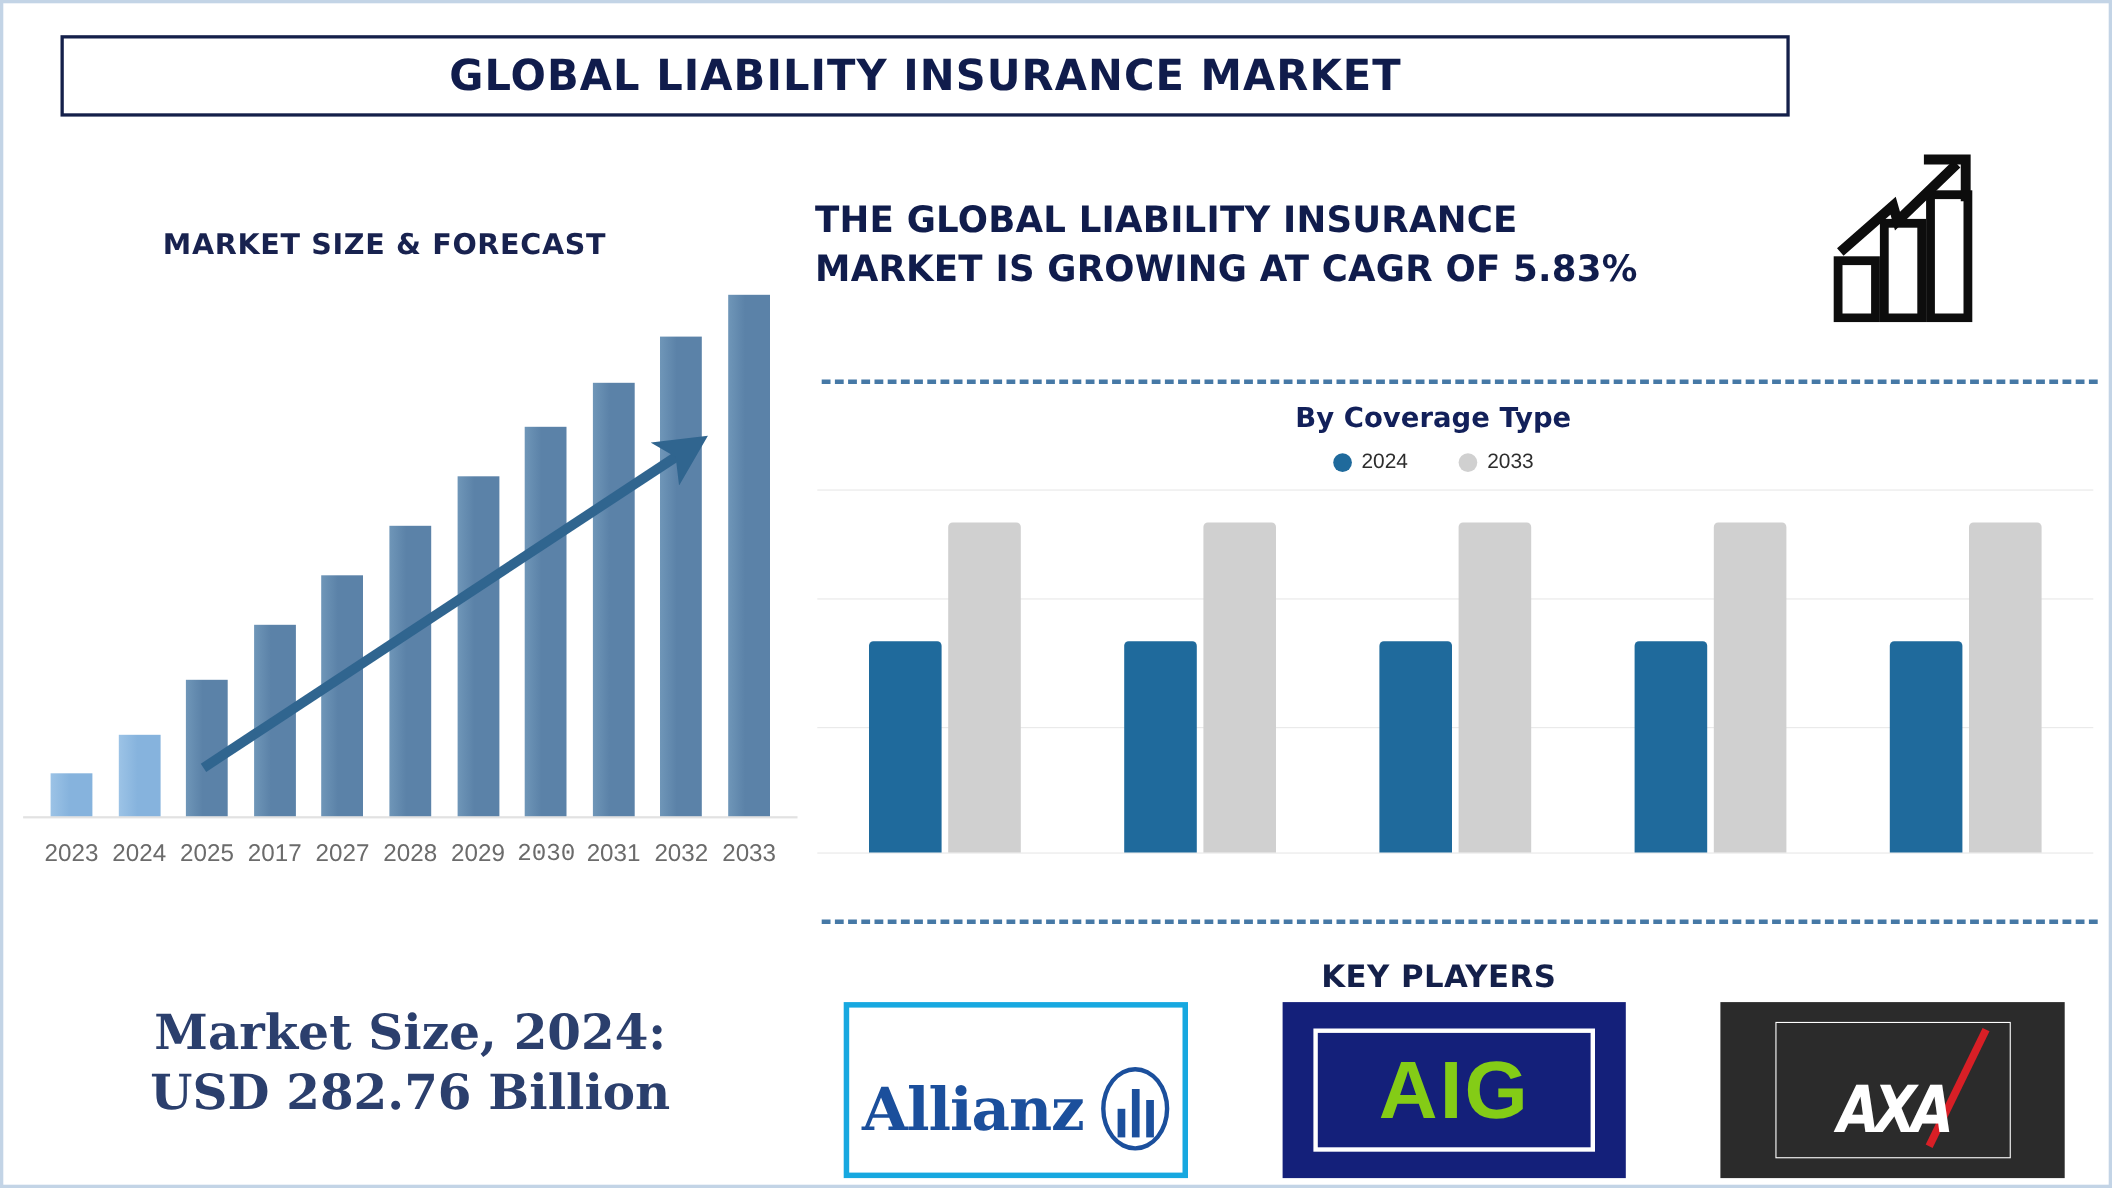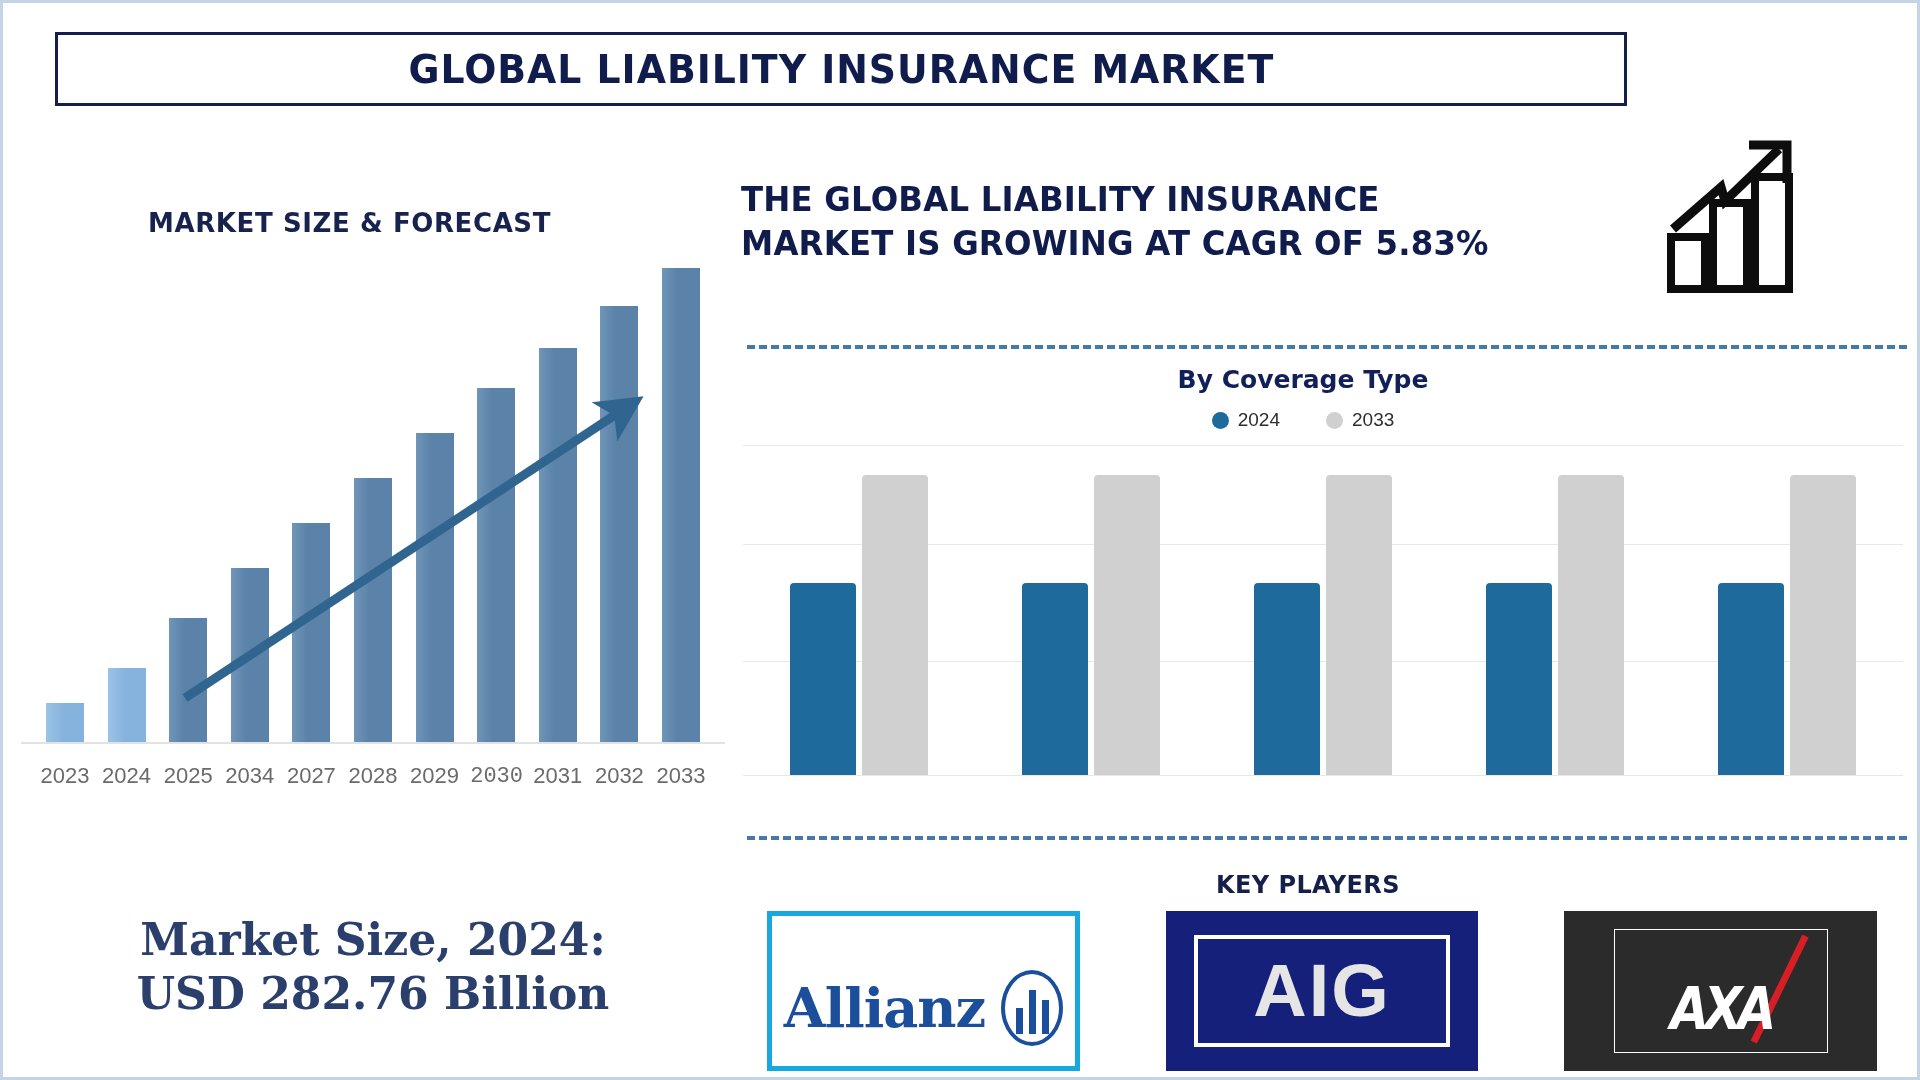"2034" div.lyear { text: 2034 -> 2017 }
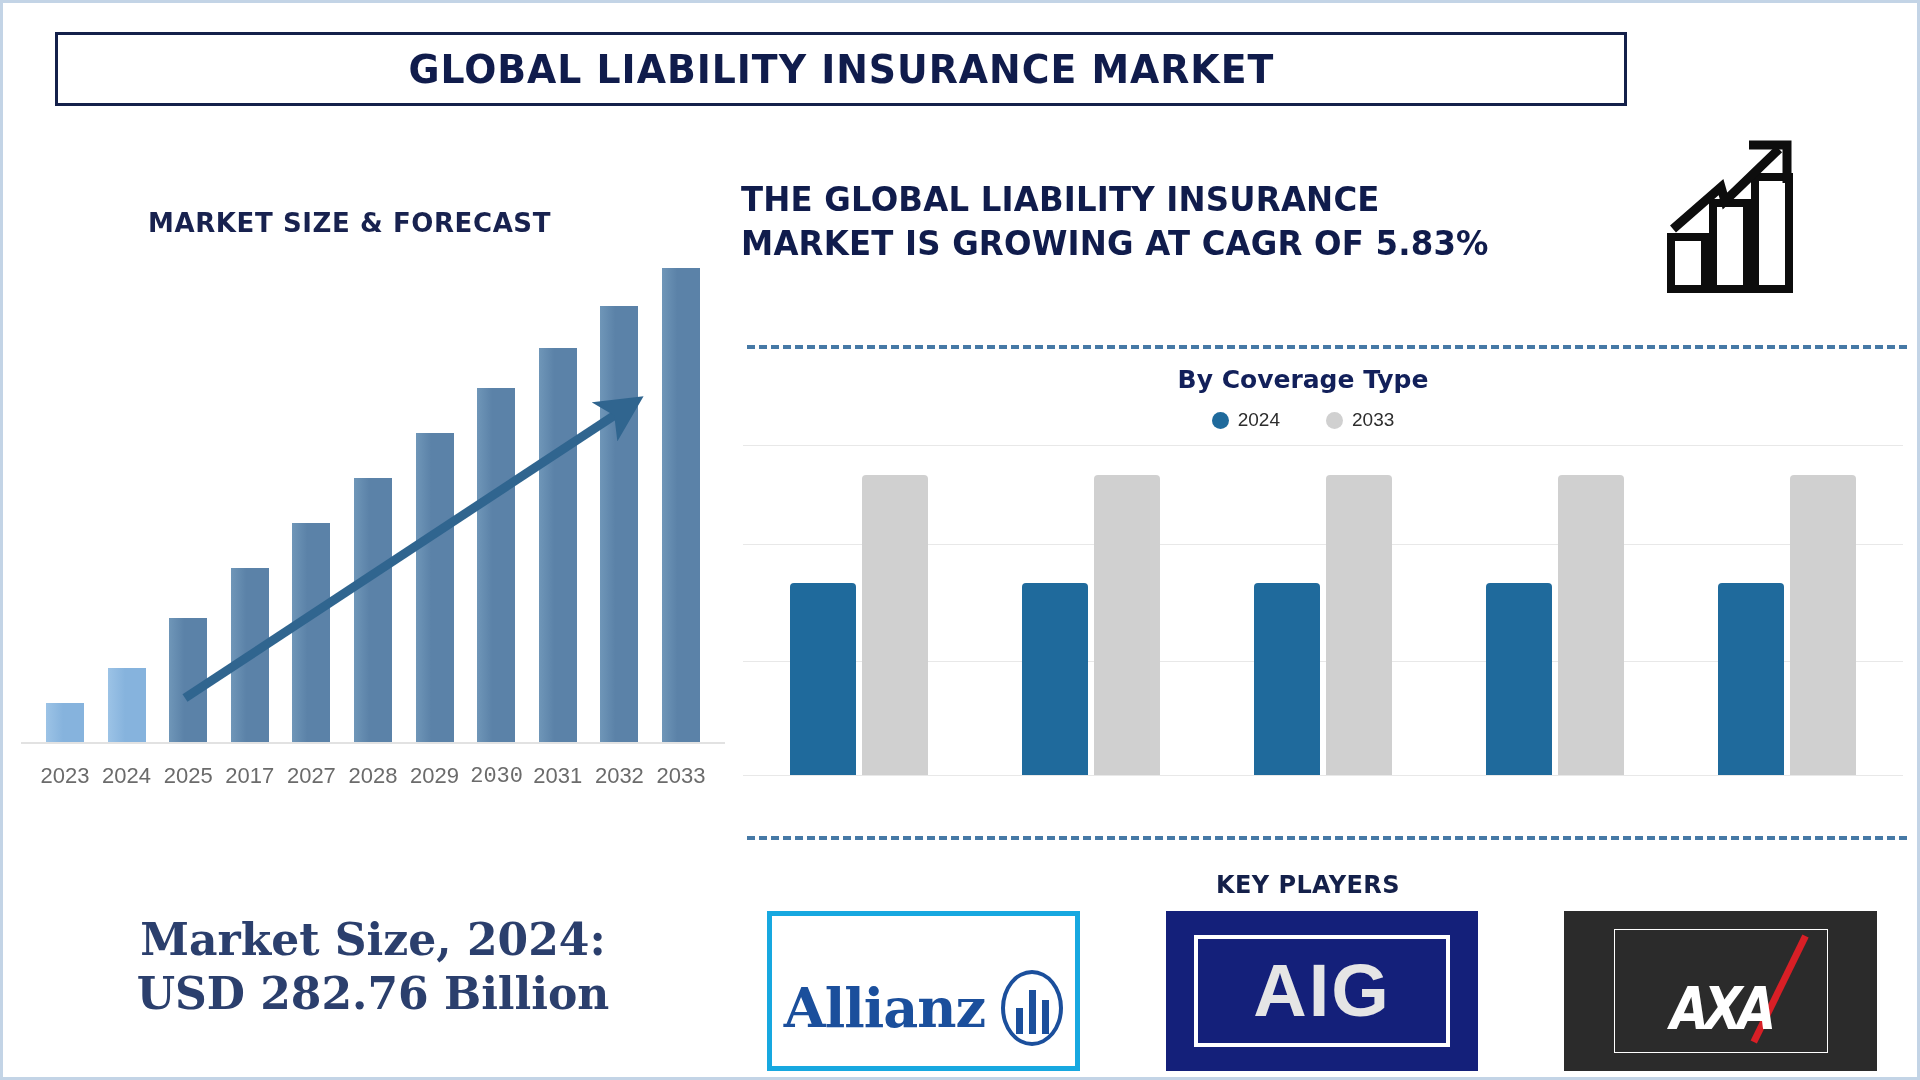"KEY PLAYERS" #key-players-title { font-size: 24px -> 28px }
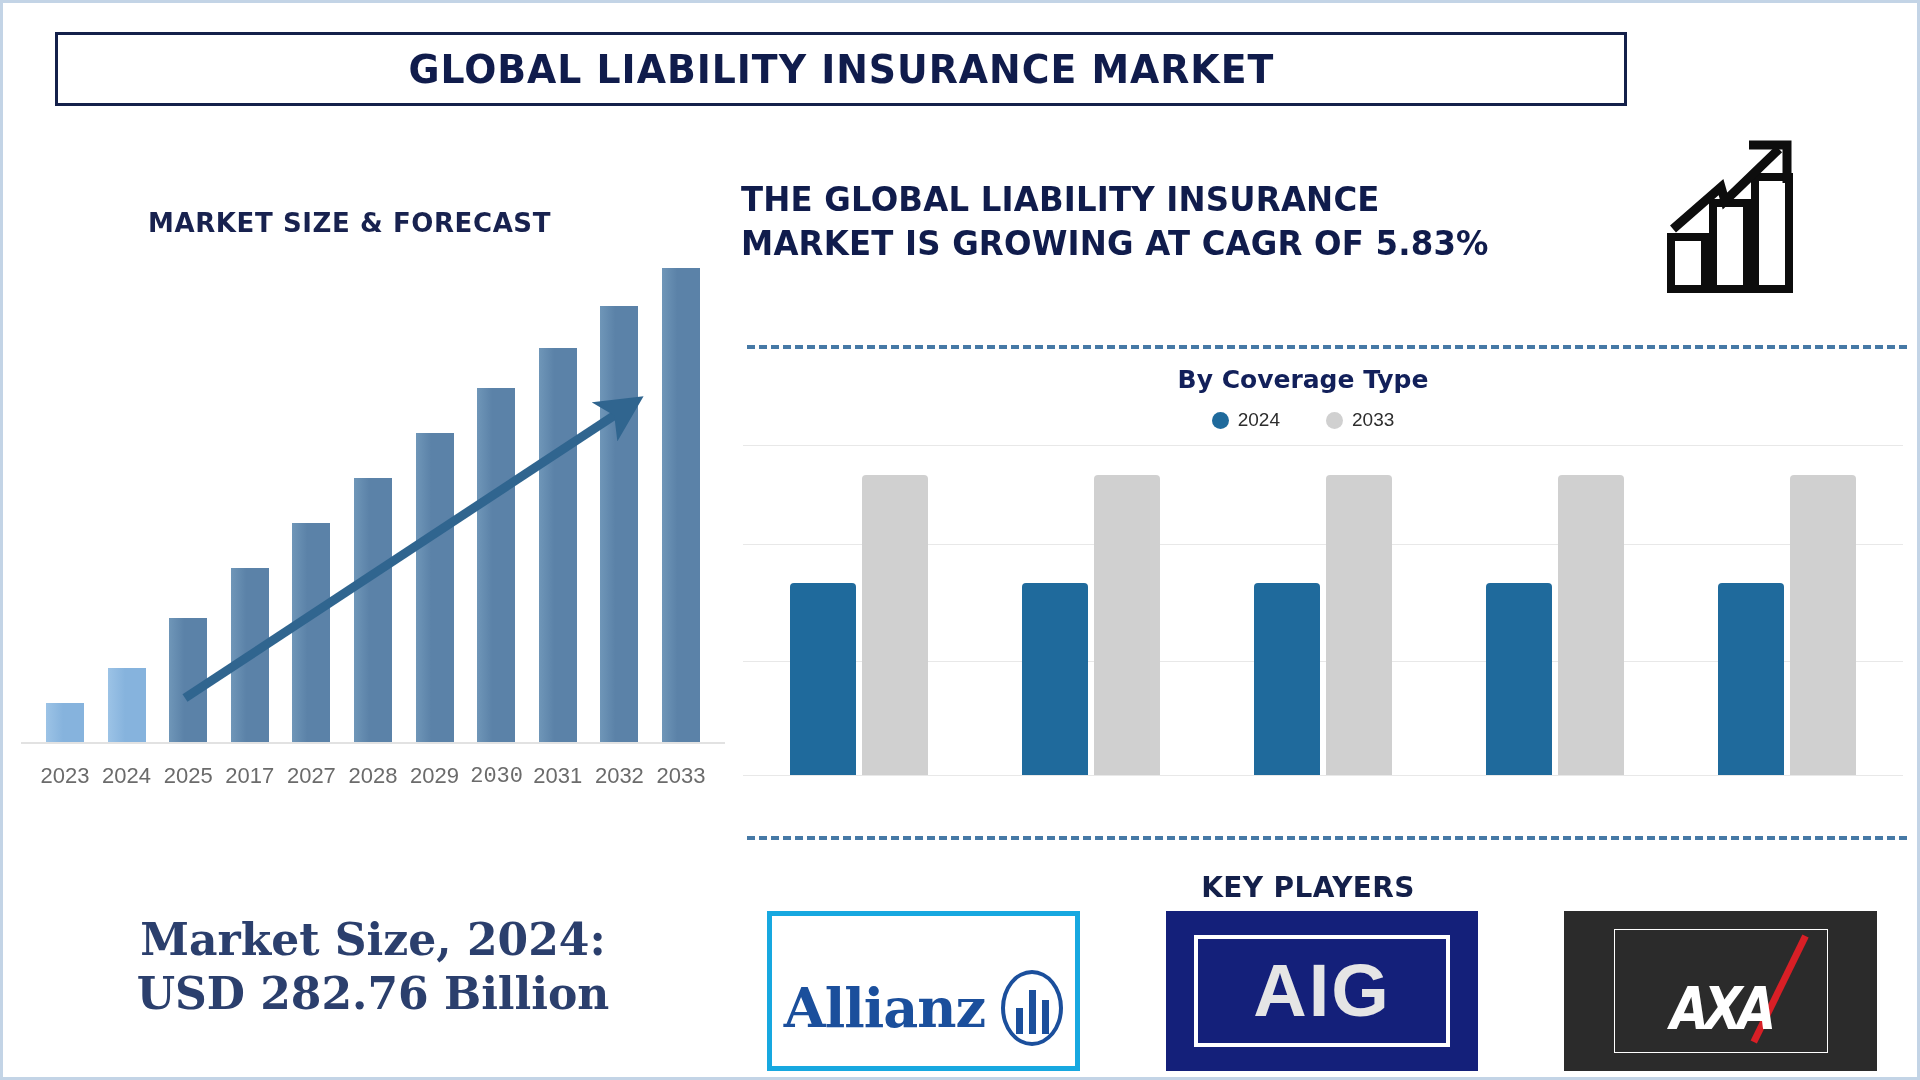"AIG" .aig-word { color: #e5e5e5 -> #84cc16 }
